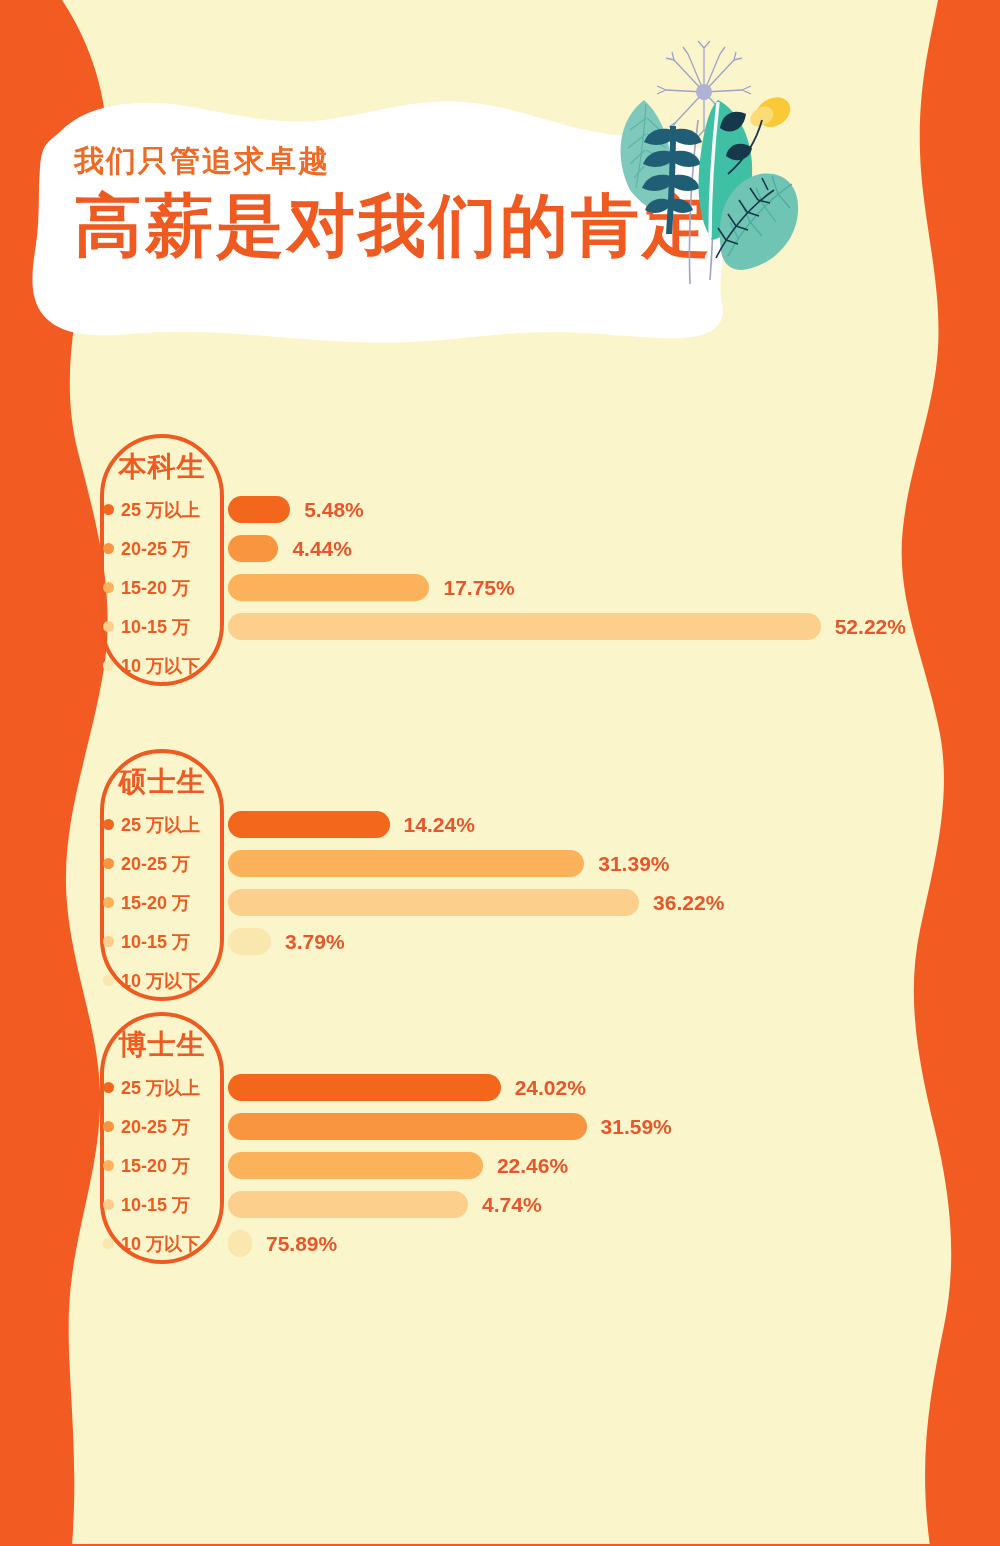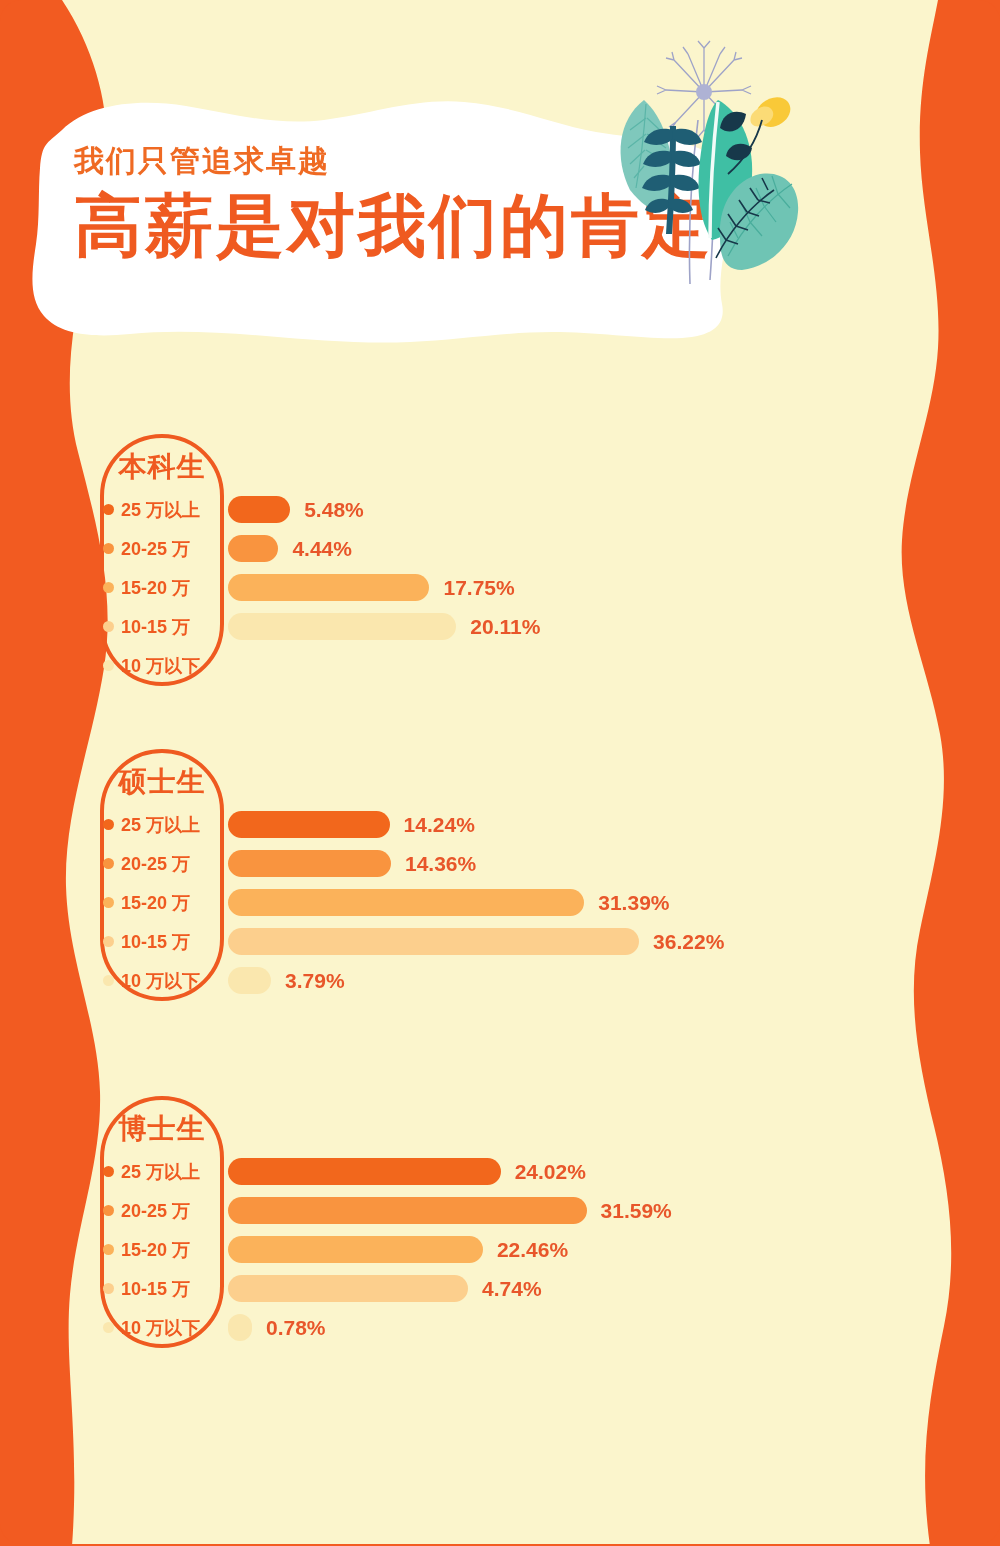"52.22%" div.bar-row { html: none -> <div> <div></div> <div>52.22%</div> </div> }
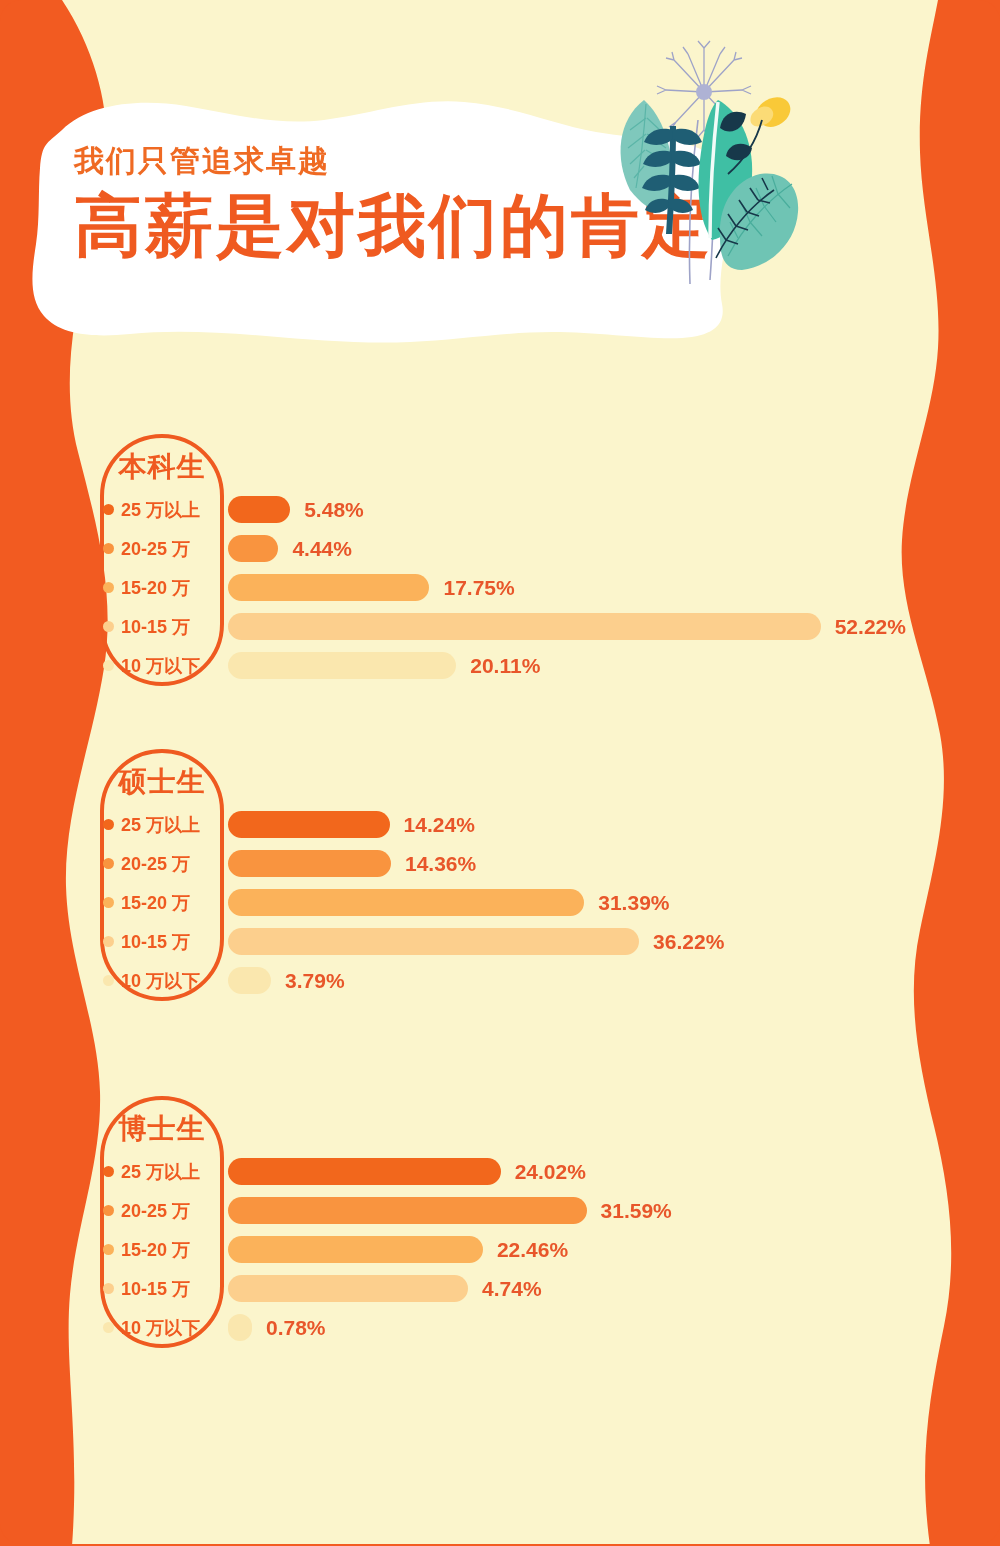"20.11%" div.bar-row { html: <div> <div></div> <div>20.11%</div> </div> -> none }
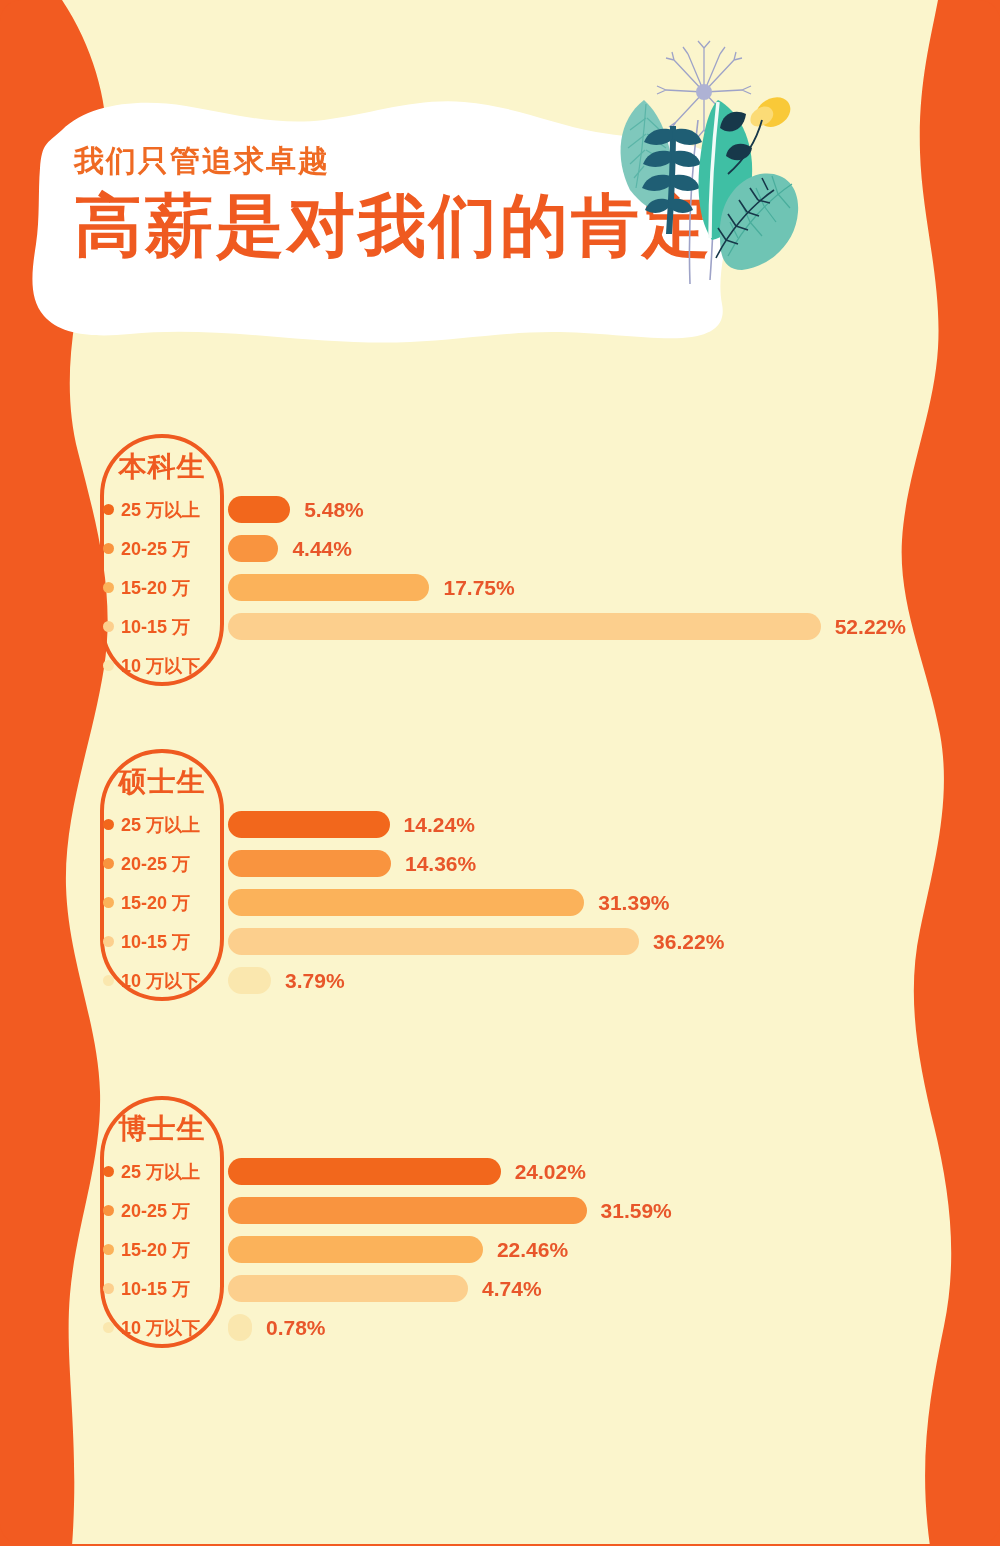"14.36%" div.bar-row { html: <div> <div></div> <div>14.36%</div> </div> -> none }
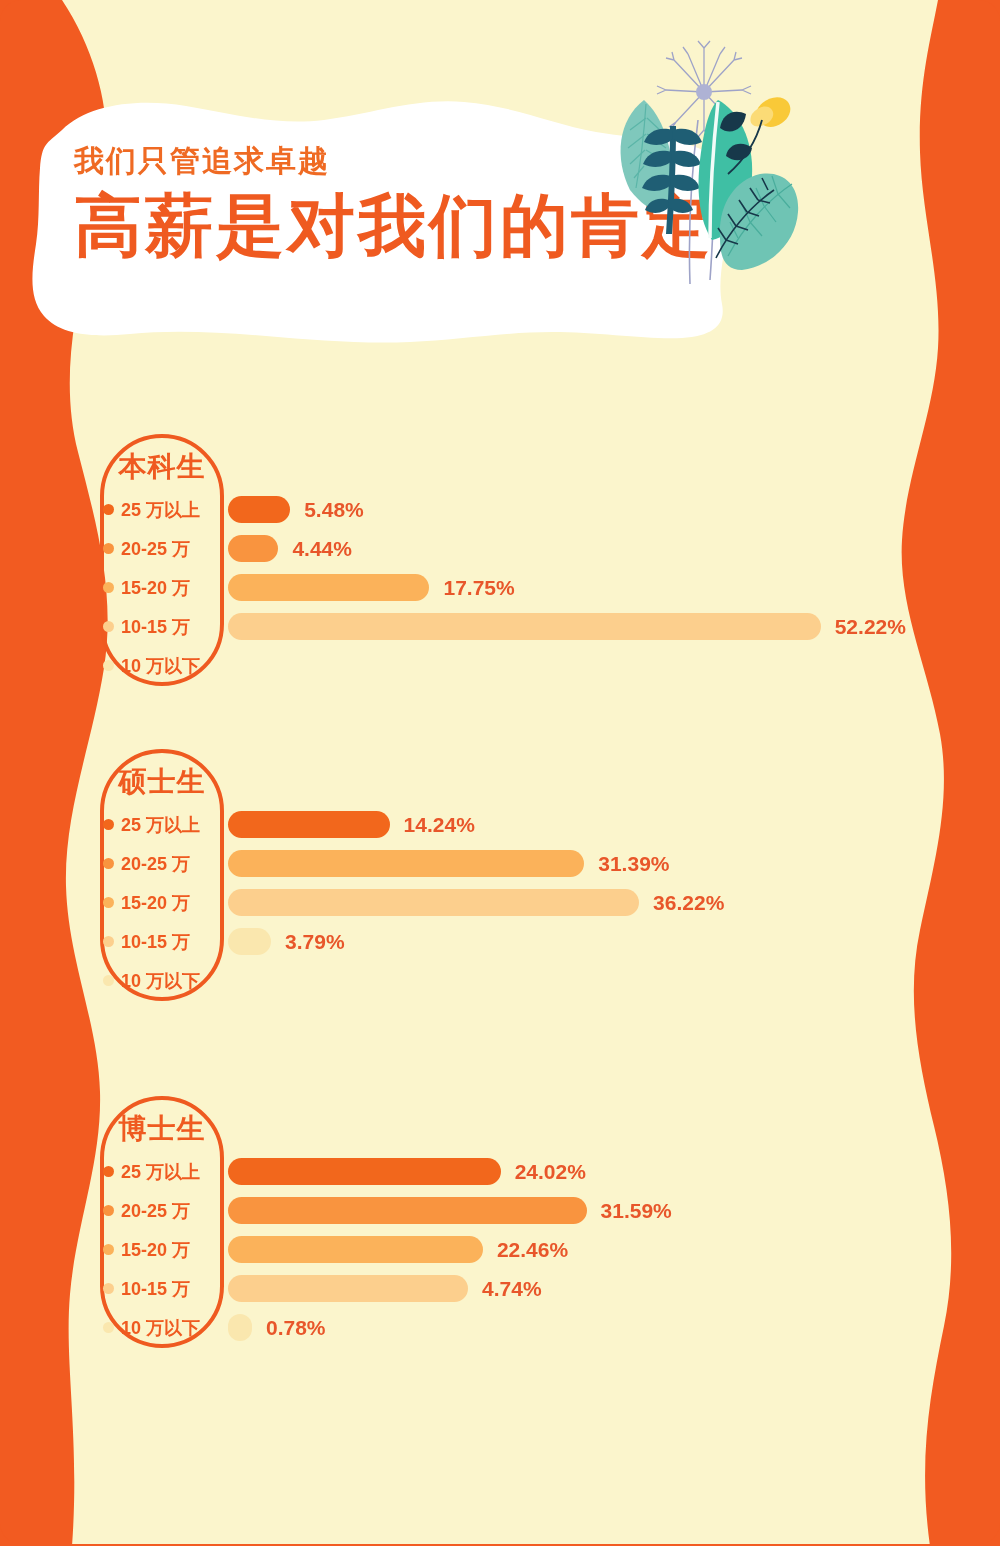"博士生" #group-2 { top: 1096px -> 1012px }
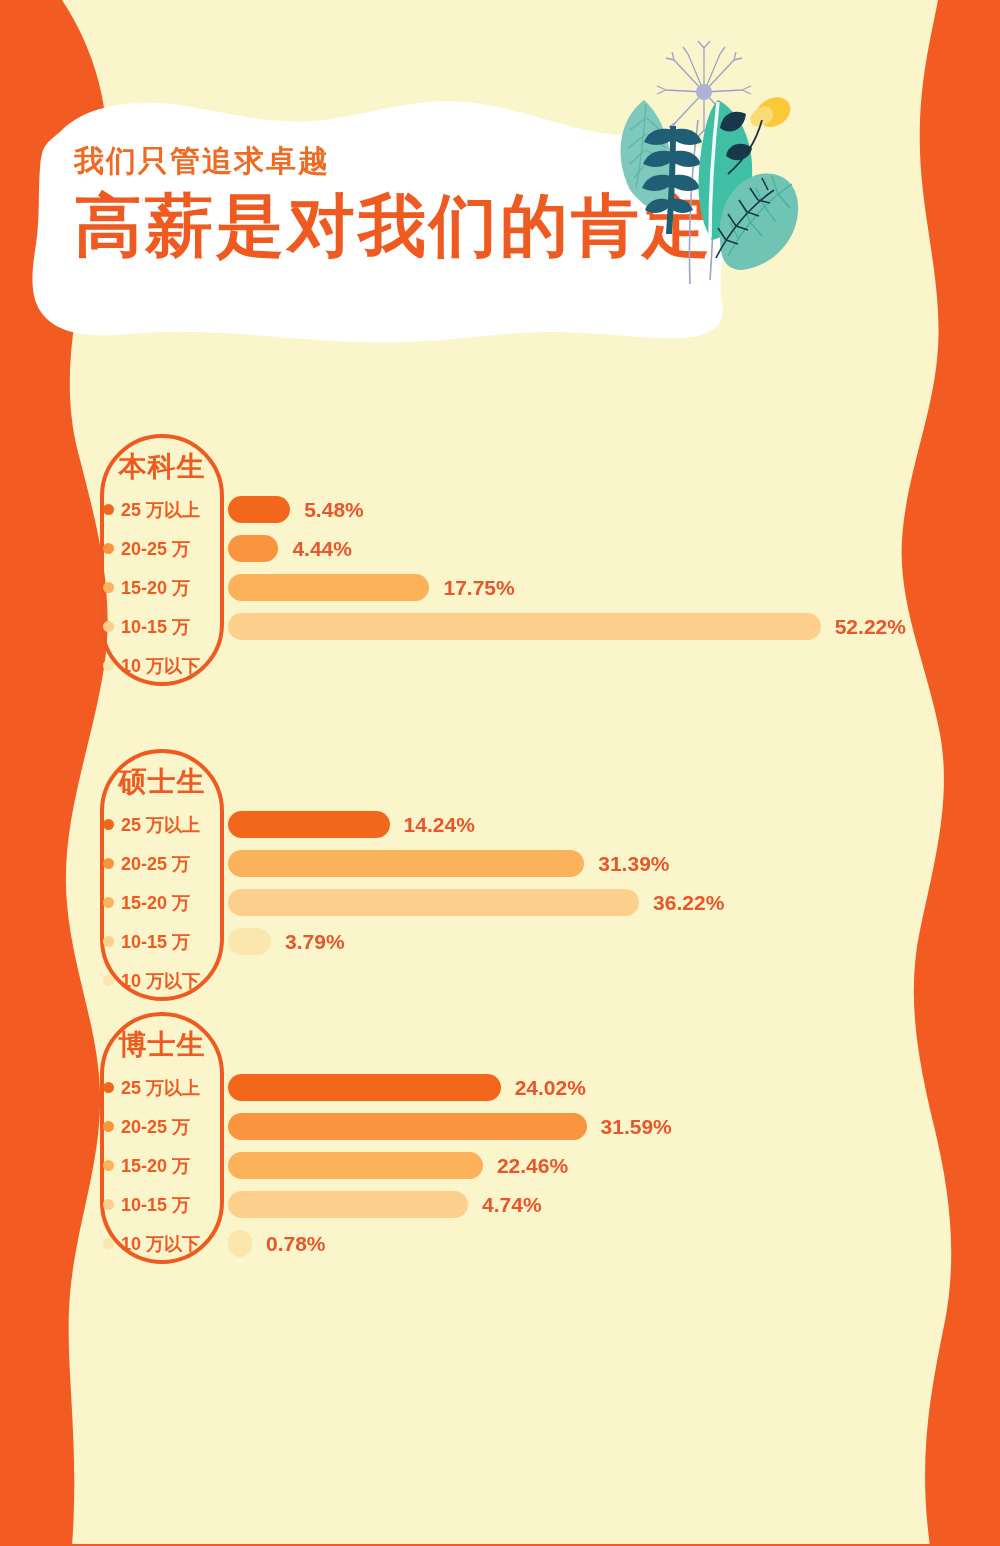"0.78%" div.bar-value { text: 0.78% -> 75.89% }
